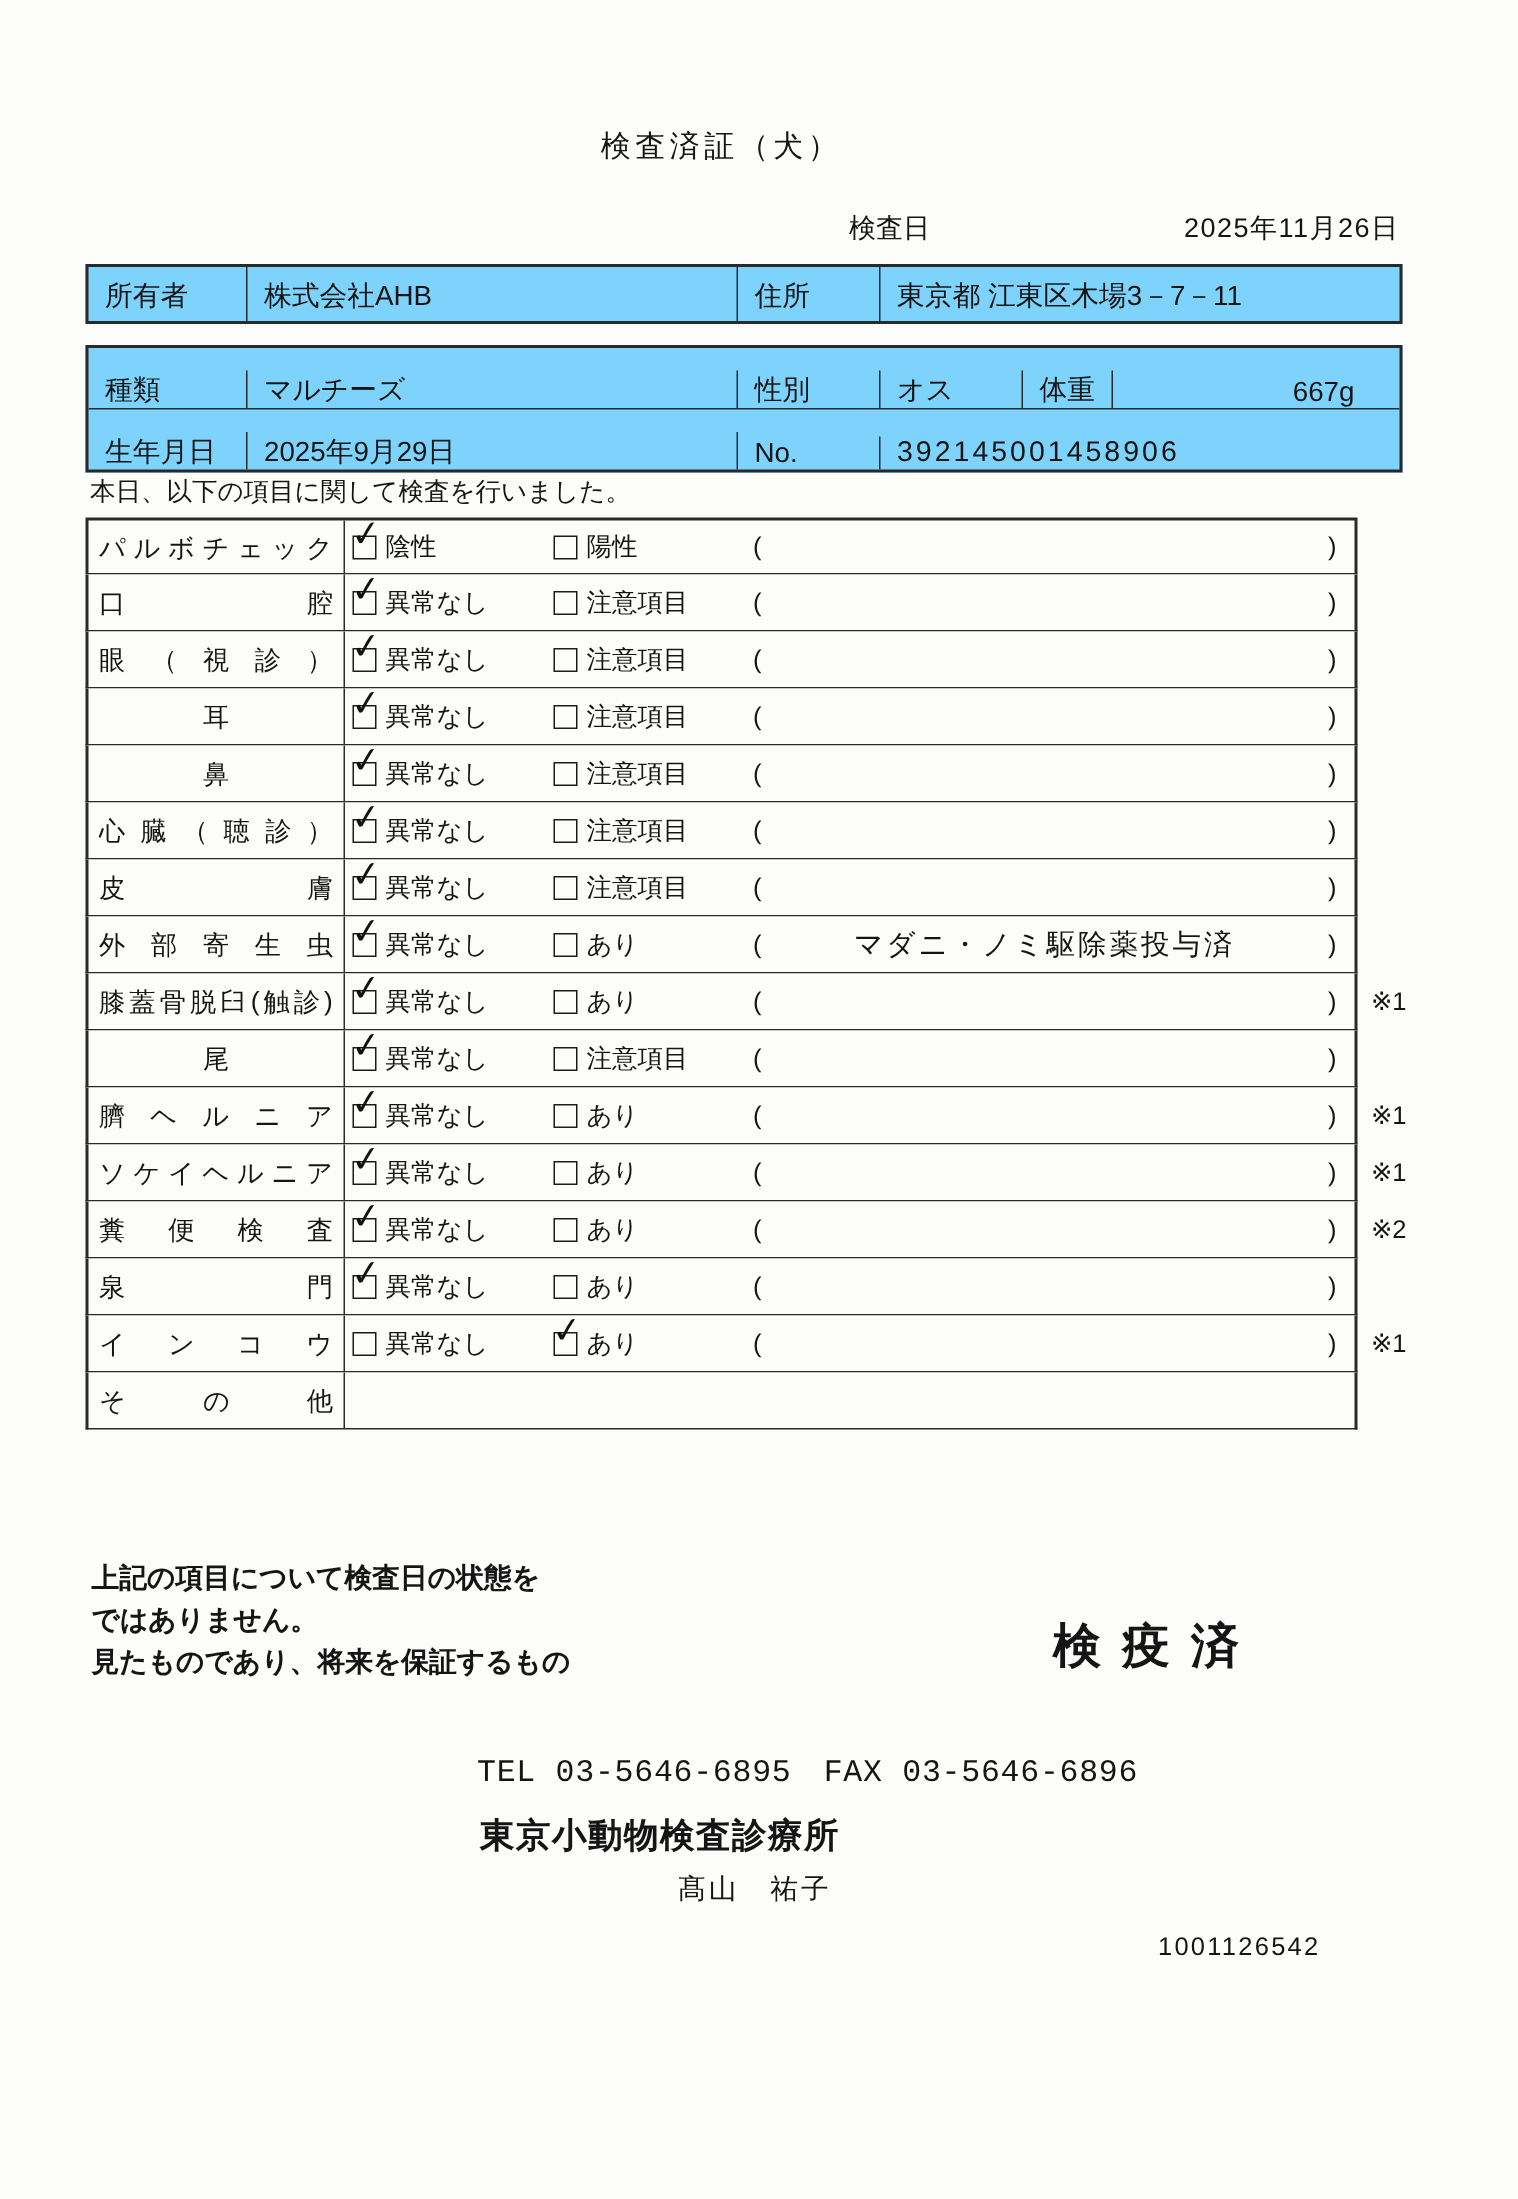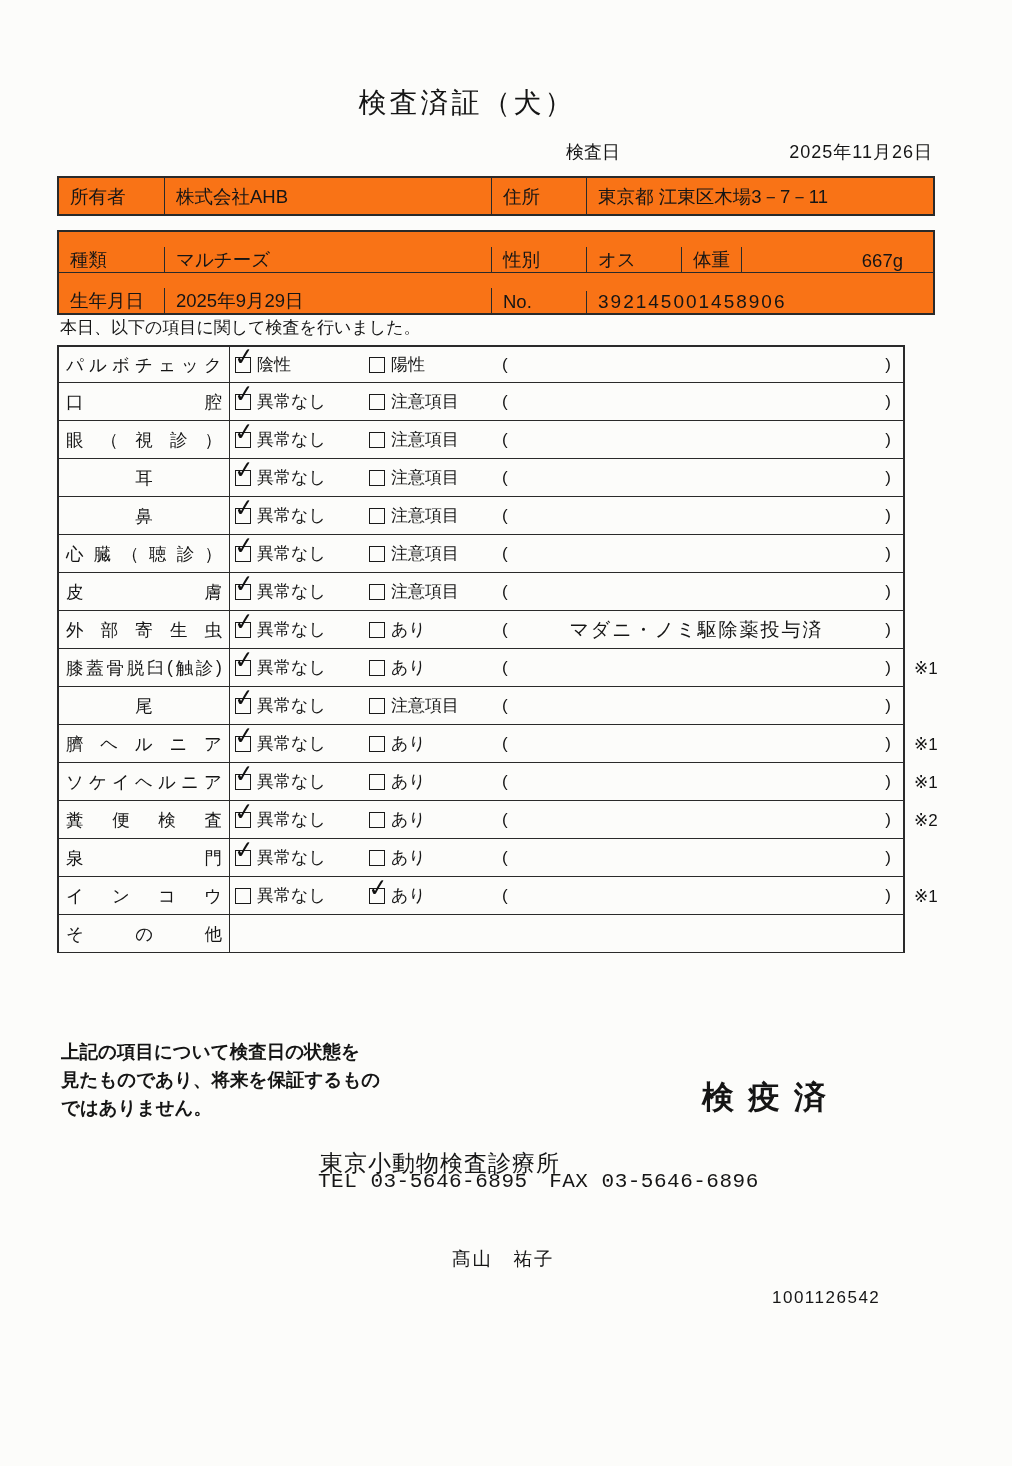"検査済証（犬）" .title { font-size: 28px -> 20px; left: 43px -> 57px }
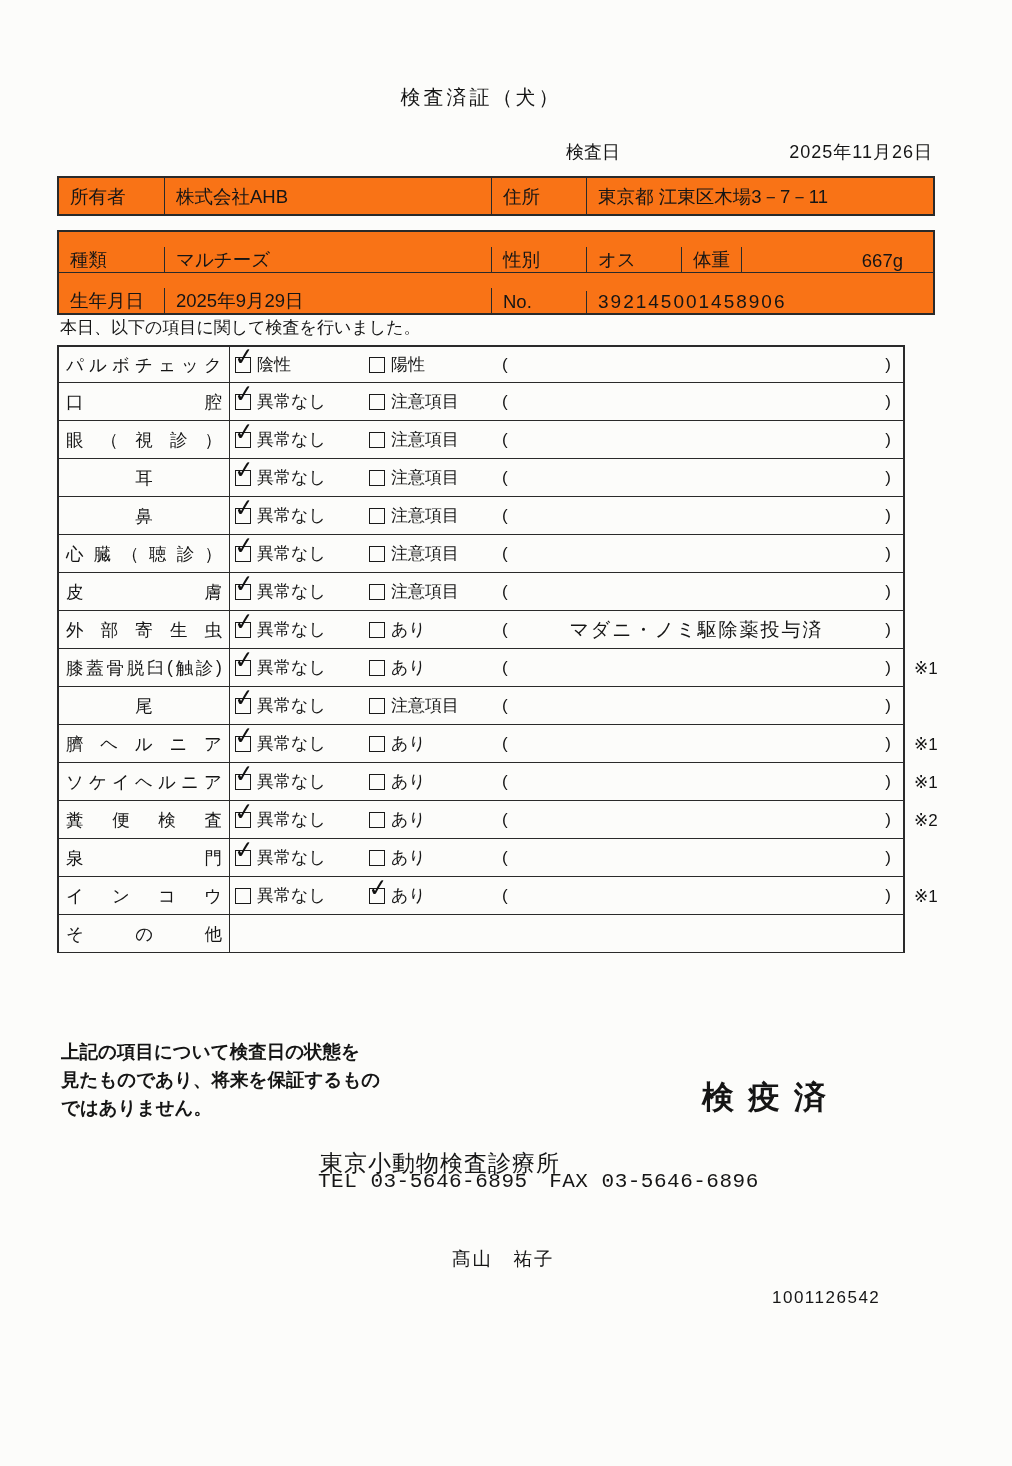"所有者" .htable { background: #f97316 -> #7dd3fc }
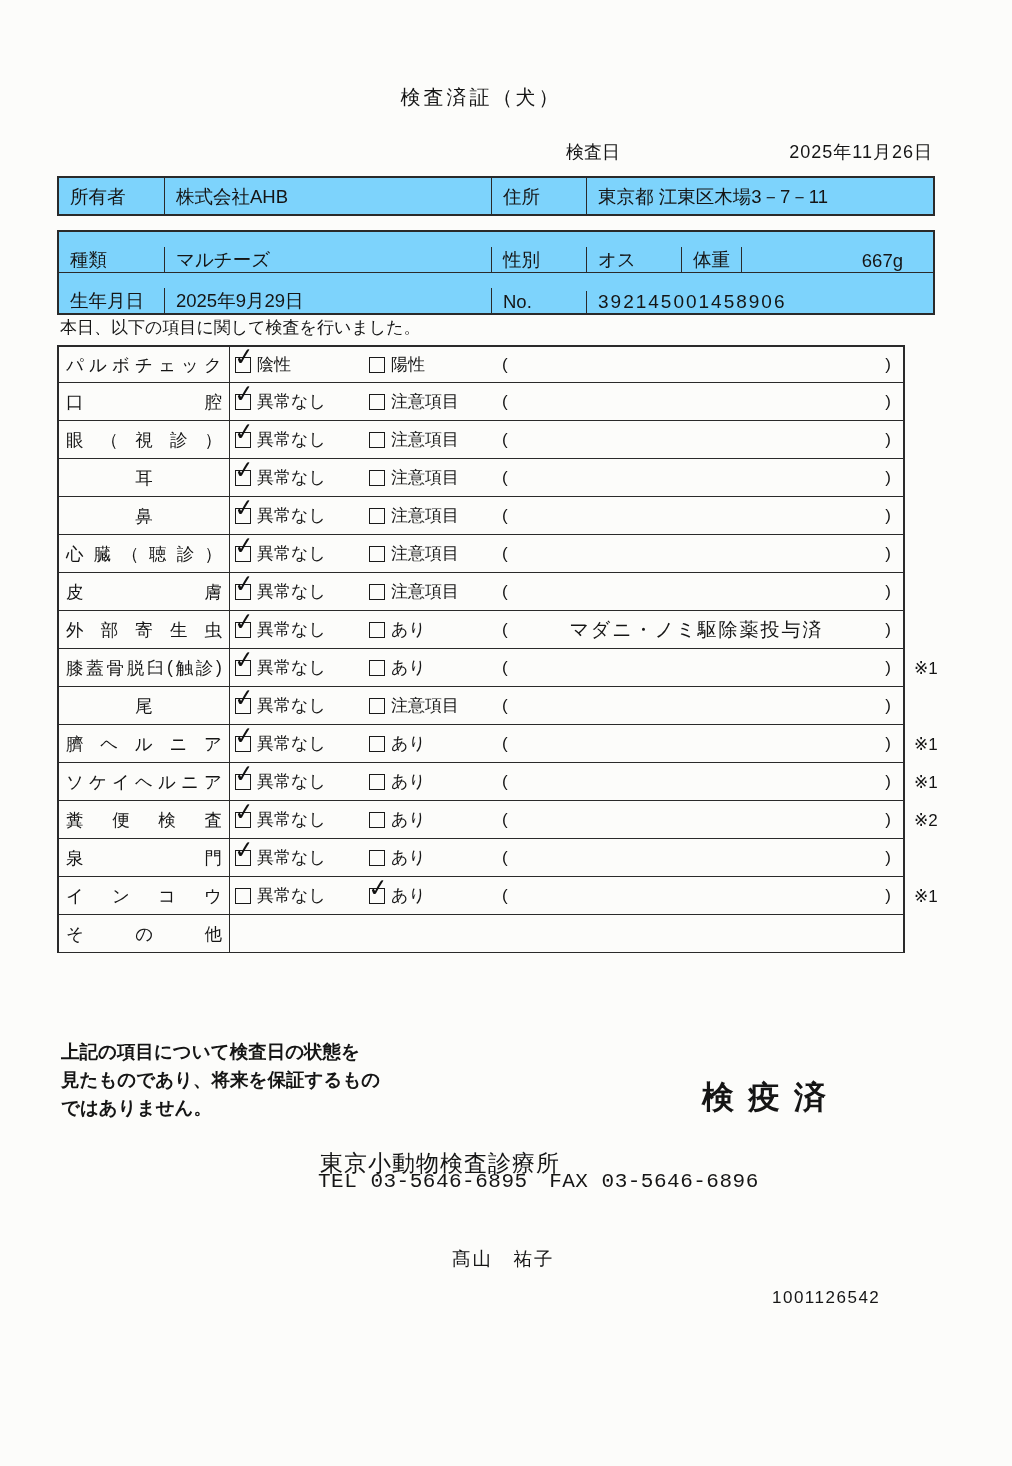"見たものであり、将来を保証するもの" div { order: before "ではありません。" -> after "ではありません。" }
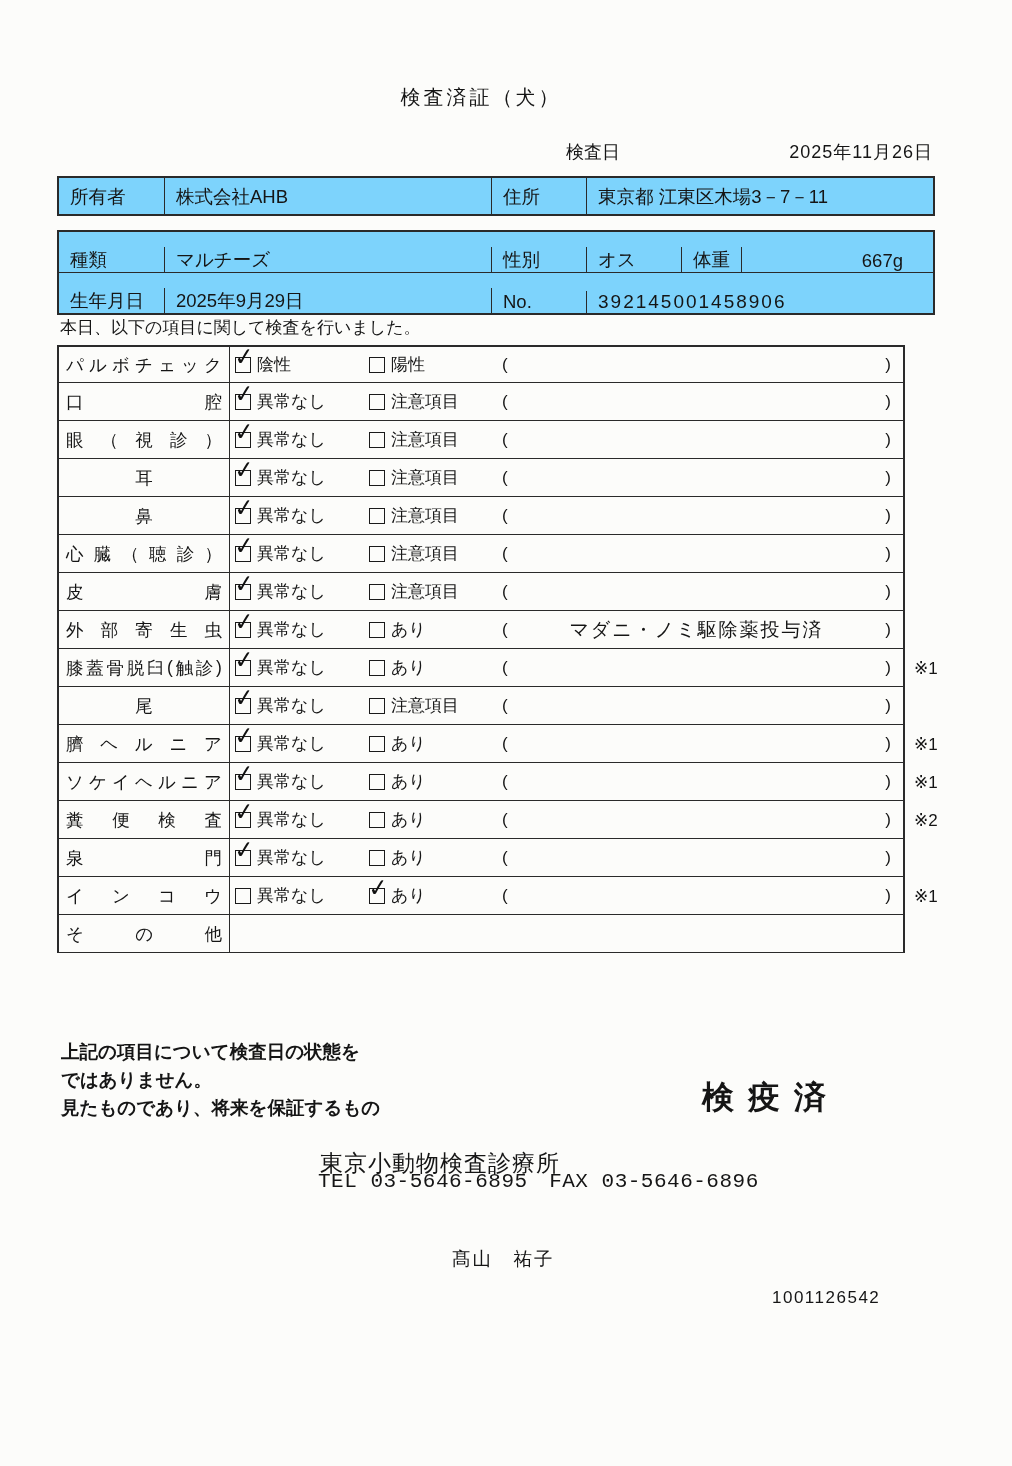"東京小動物検査診療所" .clinic { font-weight: normal -> bold; top: 1148px -> 1208px }
